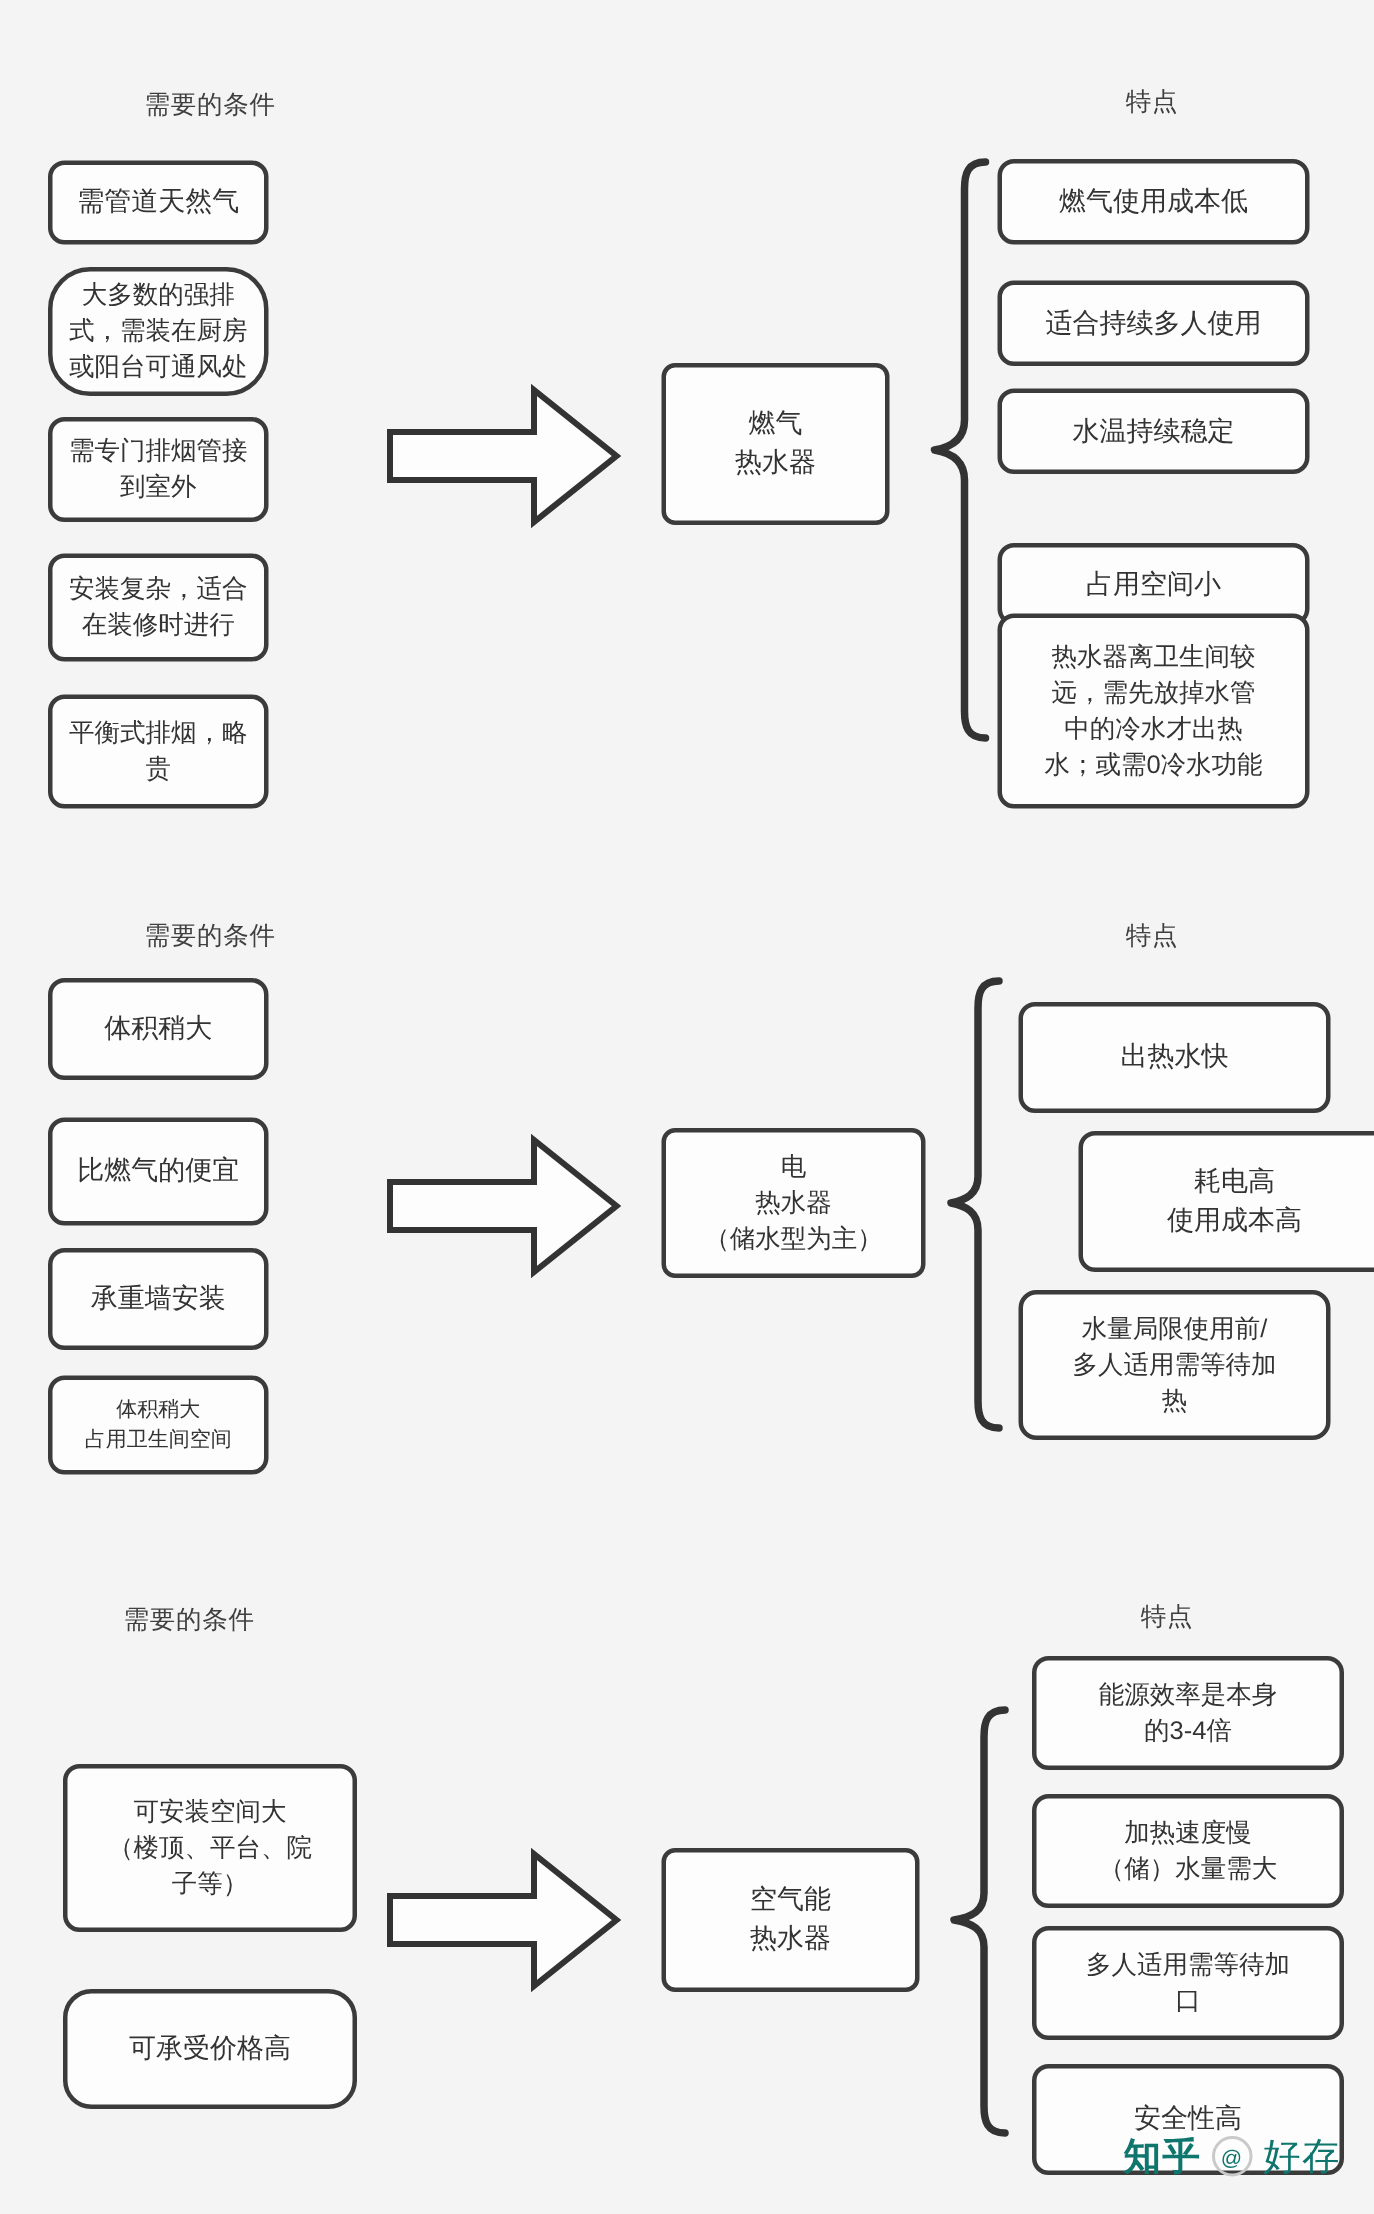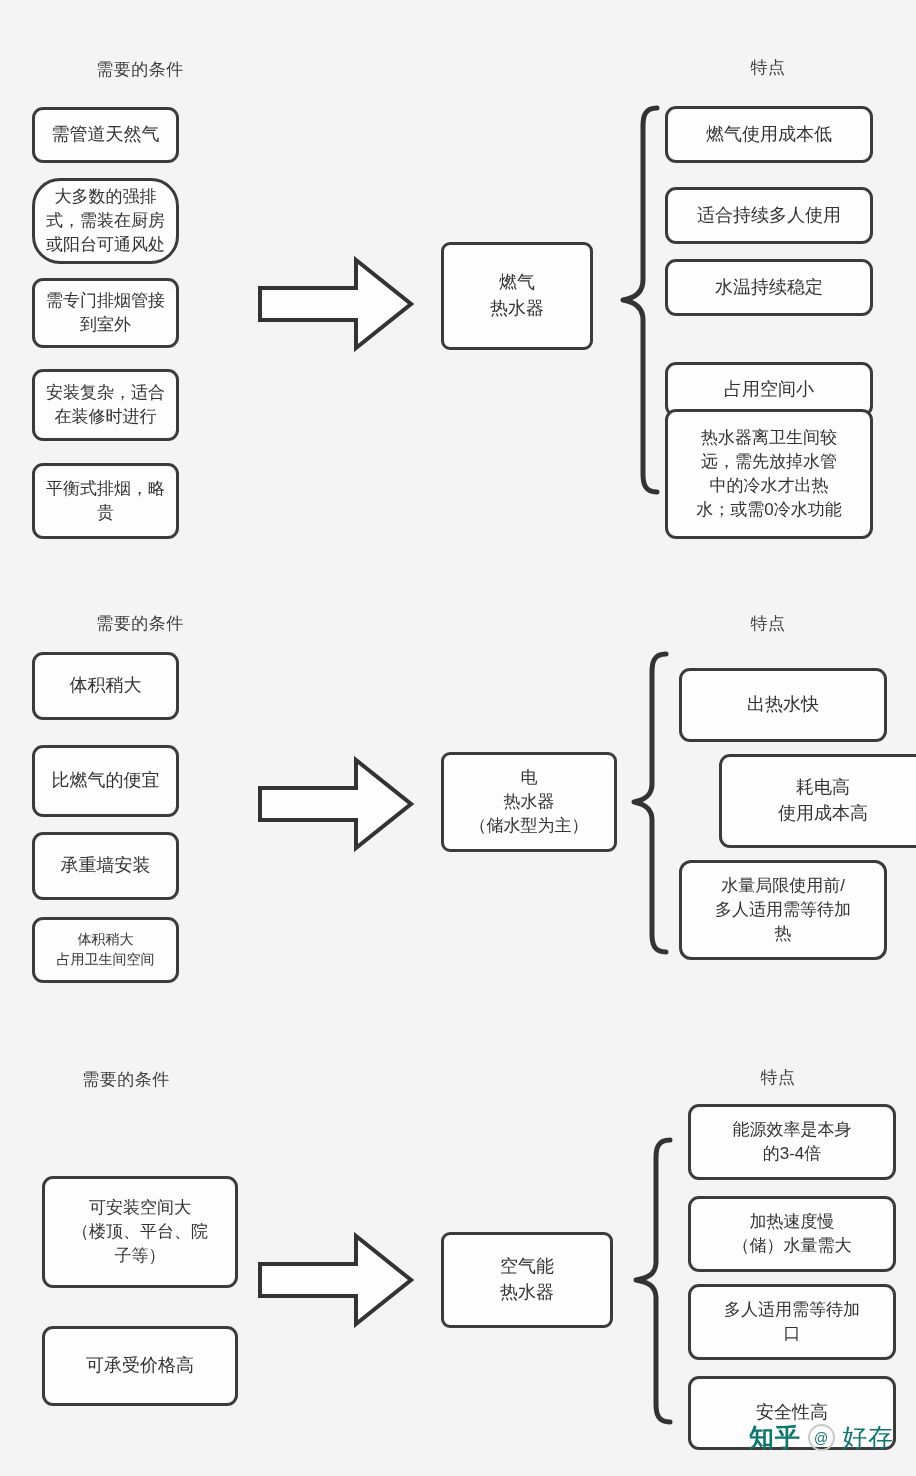"可承受价格高" div.box { border-radius: none -> 19px }
